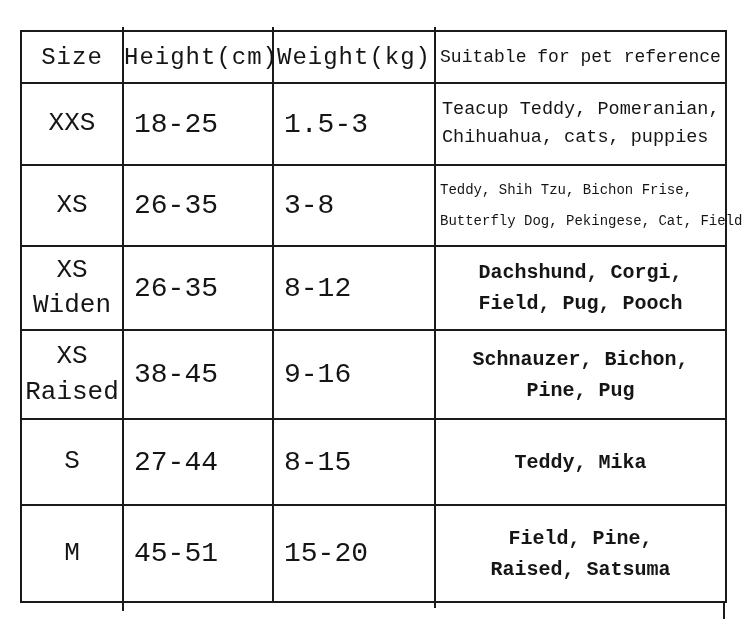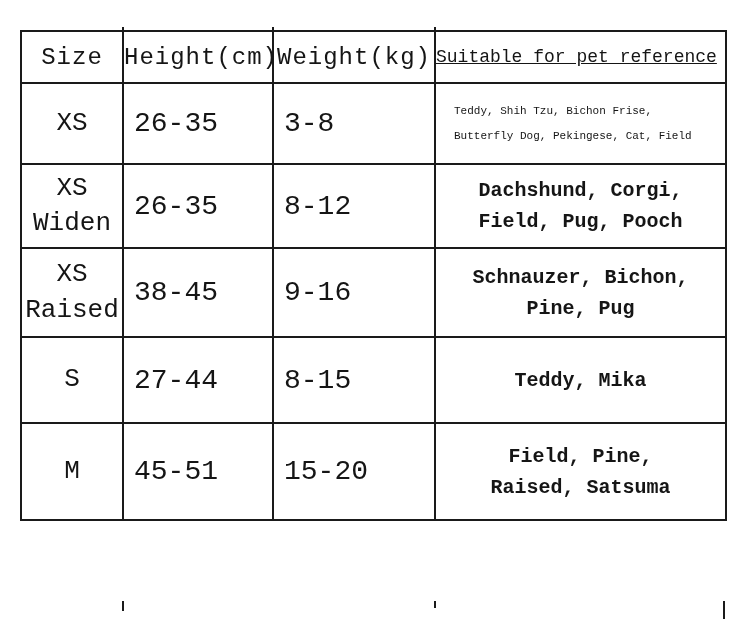"Suitable for pet reference" th.small { text-align: left -> center; text-decoration: underline -> none }
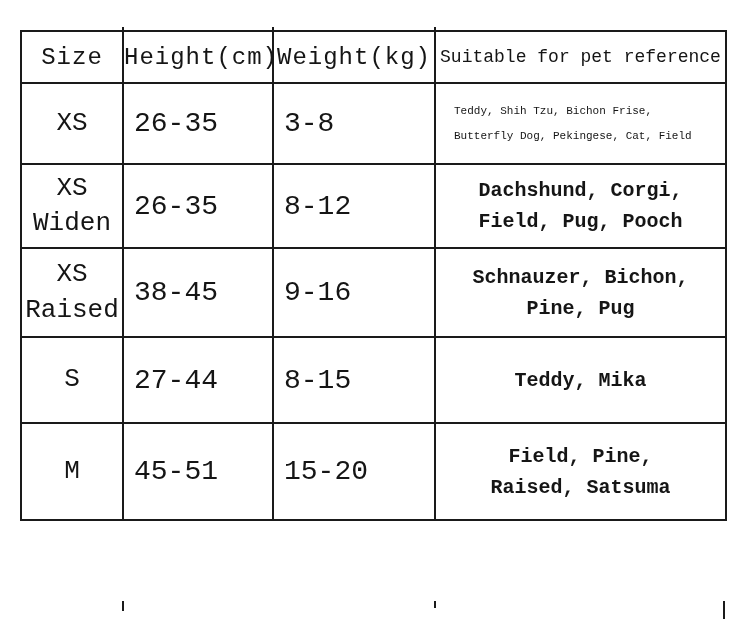"XXS" tr.r0 { html: none -> <tr> <td> <span>XXS</span> <span></span> </td> <td>18-25</td> <td>1.5-3</td> <td> <span>Teacup Teddy, Pomeranian,</span> <span>Chihuahua, cats, puppies</span> </td> </tr> }
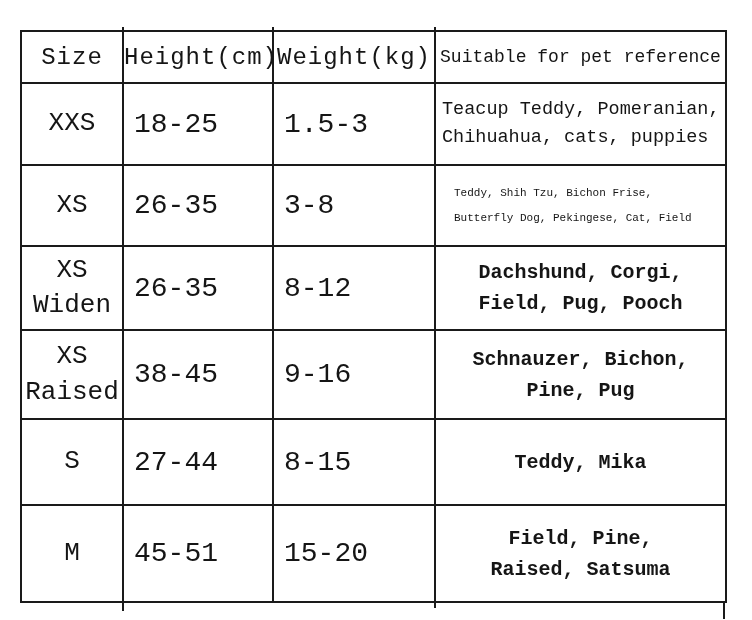"Teddy, Shih Tzu, Bichon Frise," td.pets-sm { font-size: 11px -> 14px; padding-left: 18px -> 4px }
